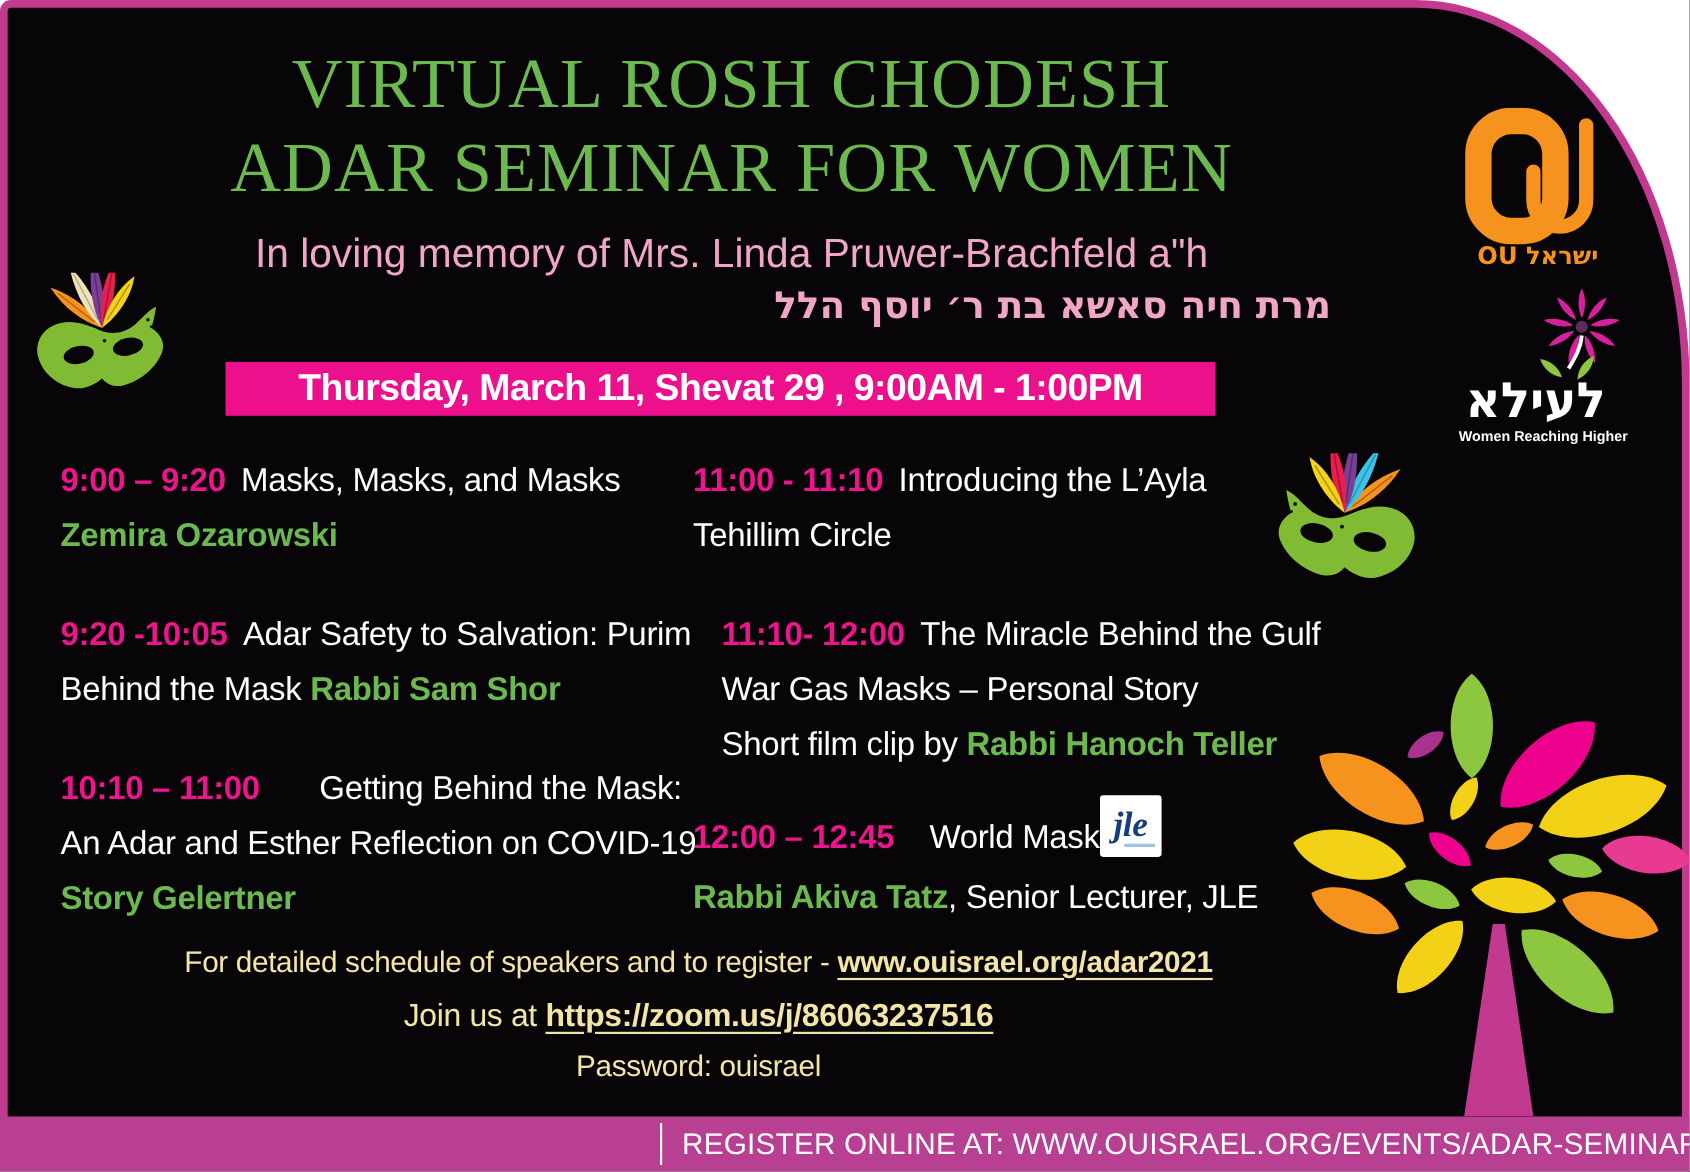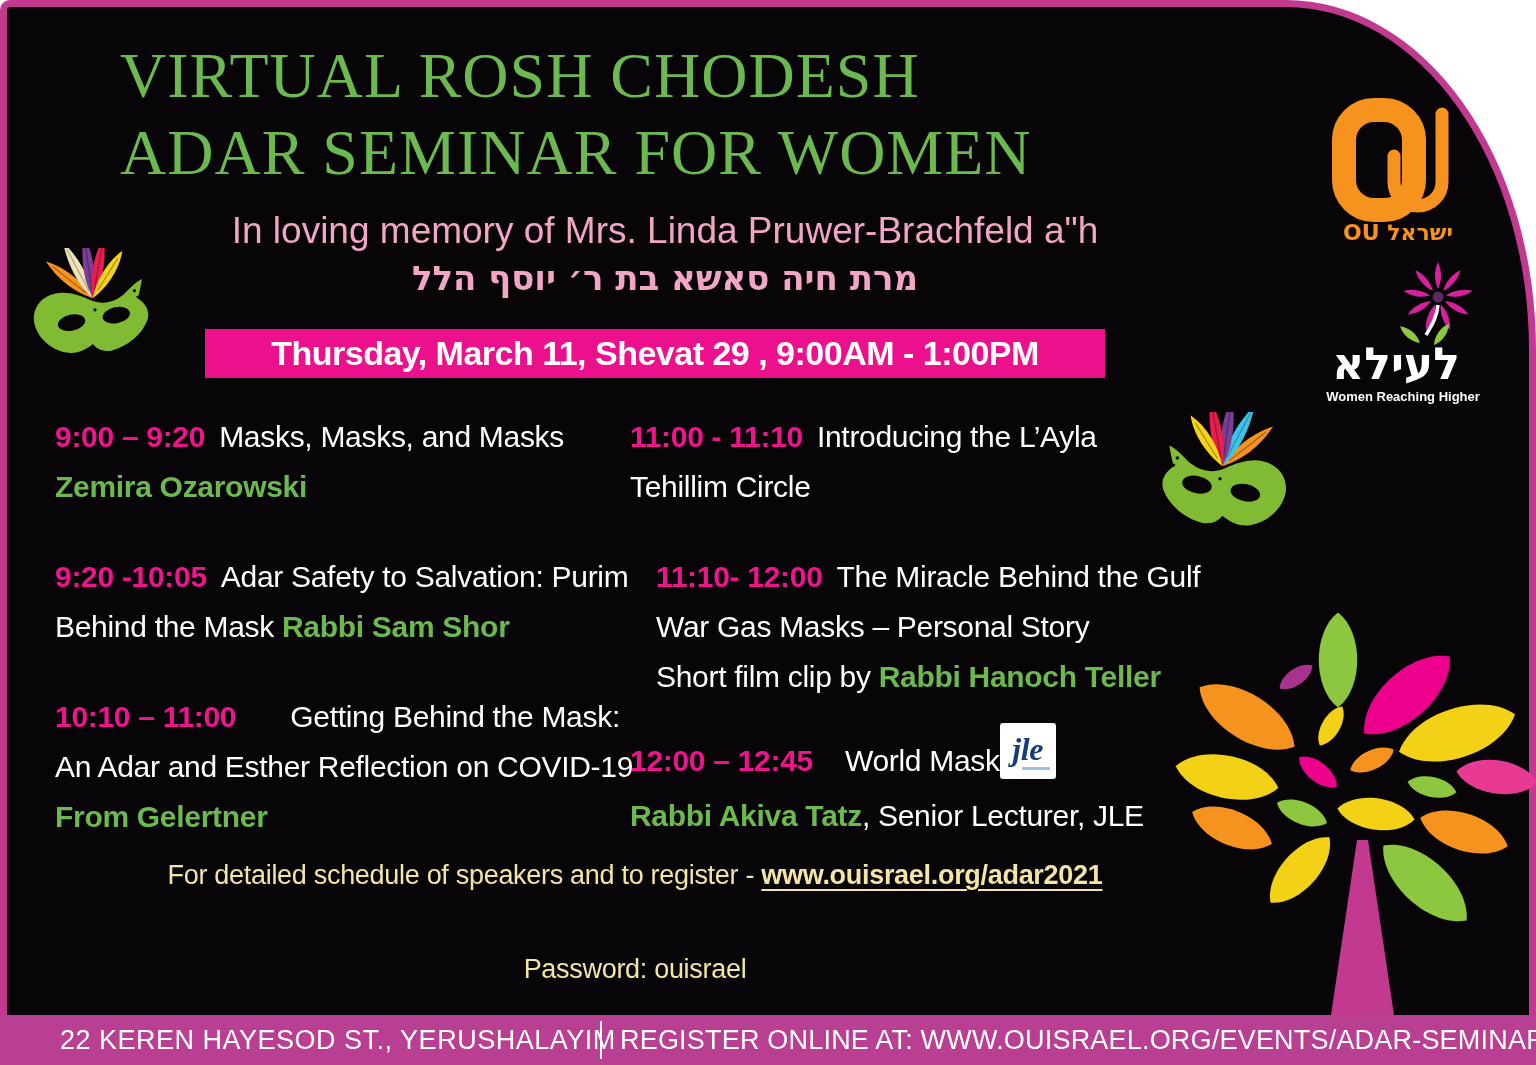"VIRTUAL ROSH CHODESH" .title { text-align: none -> center }
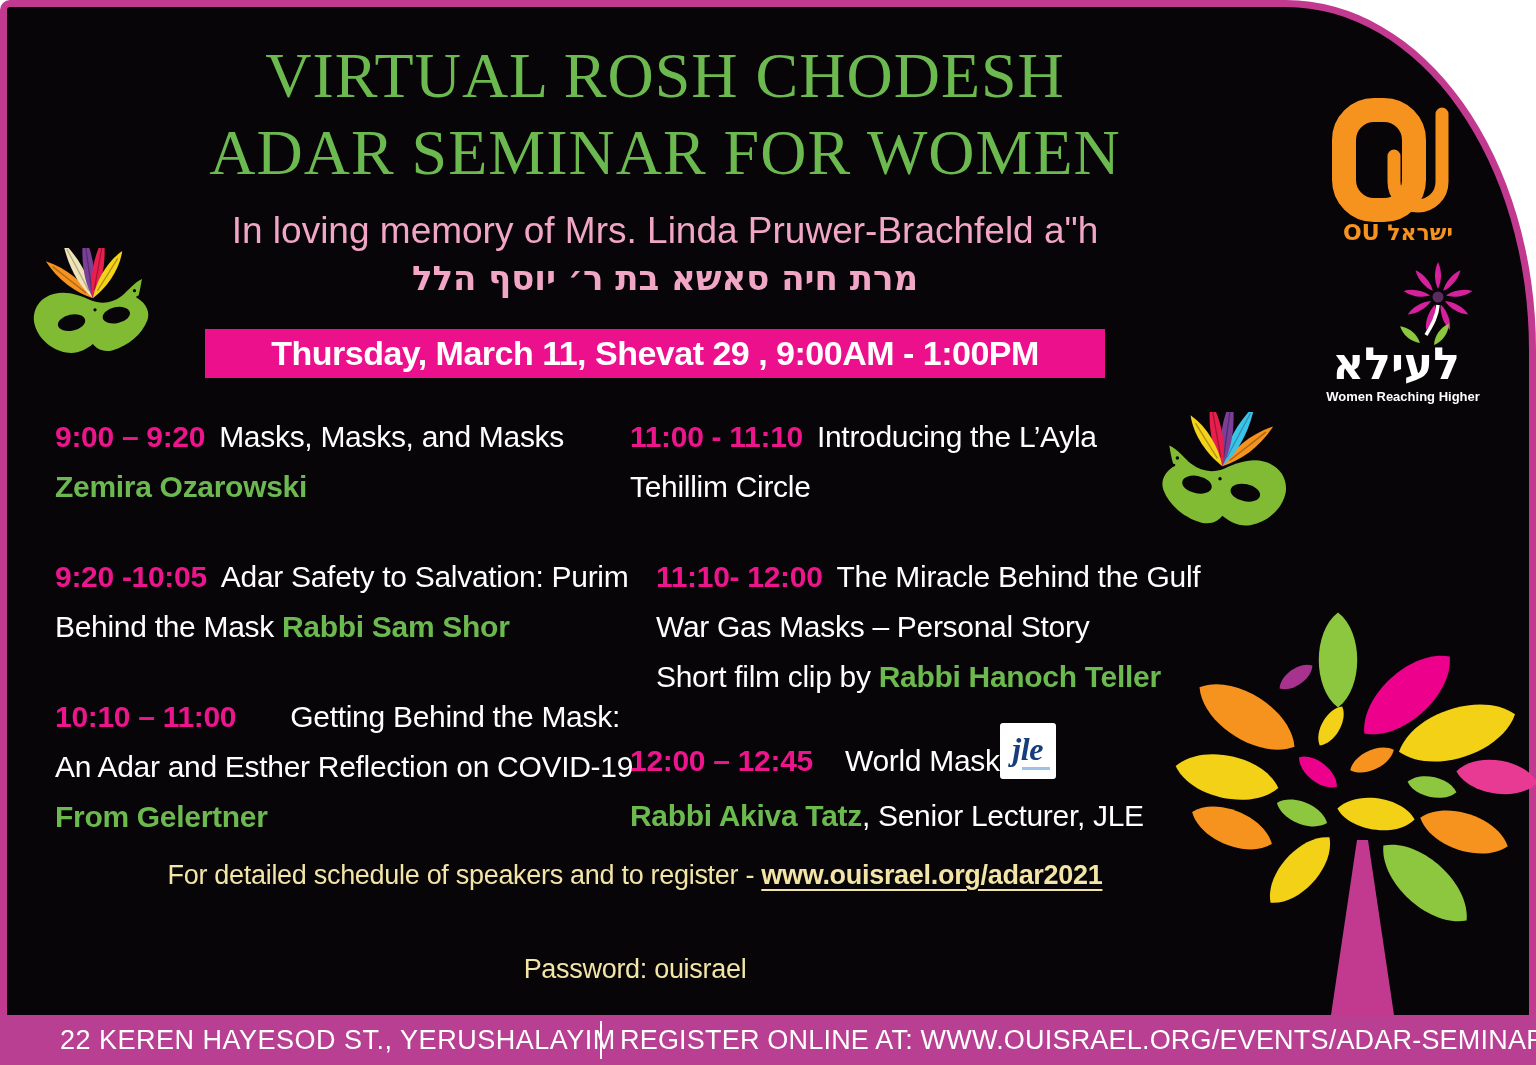"מרת חיה סאשא בת ר׳" .memorial-hebrew { text-align: center -> none }
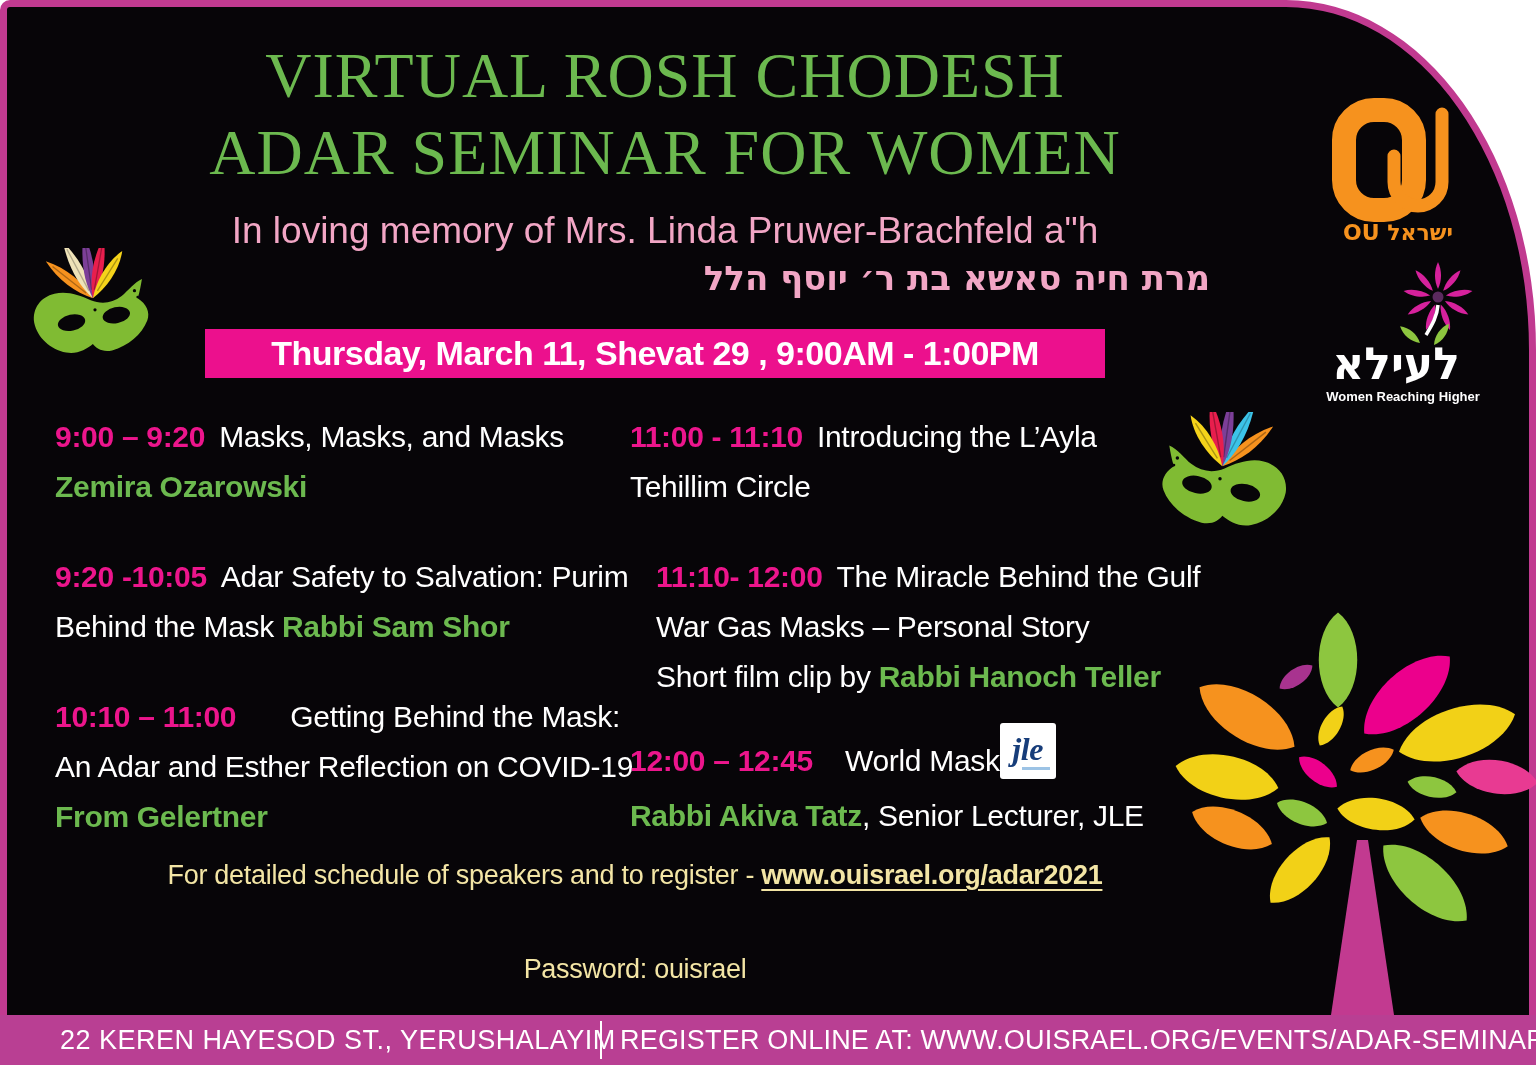"From Gelertner" span.speaker { text: From -> Story }
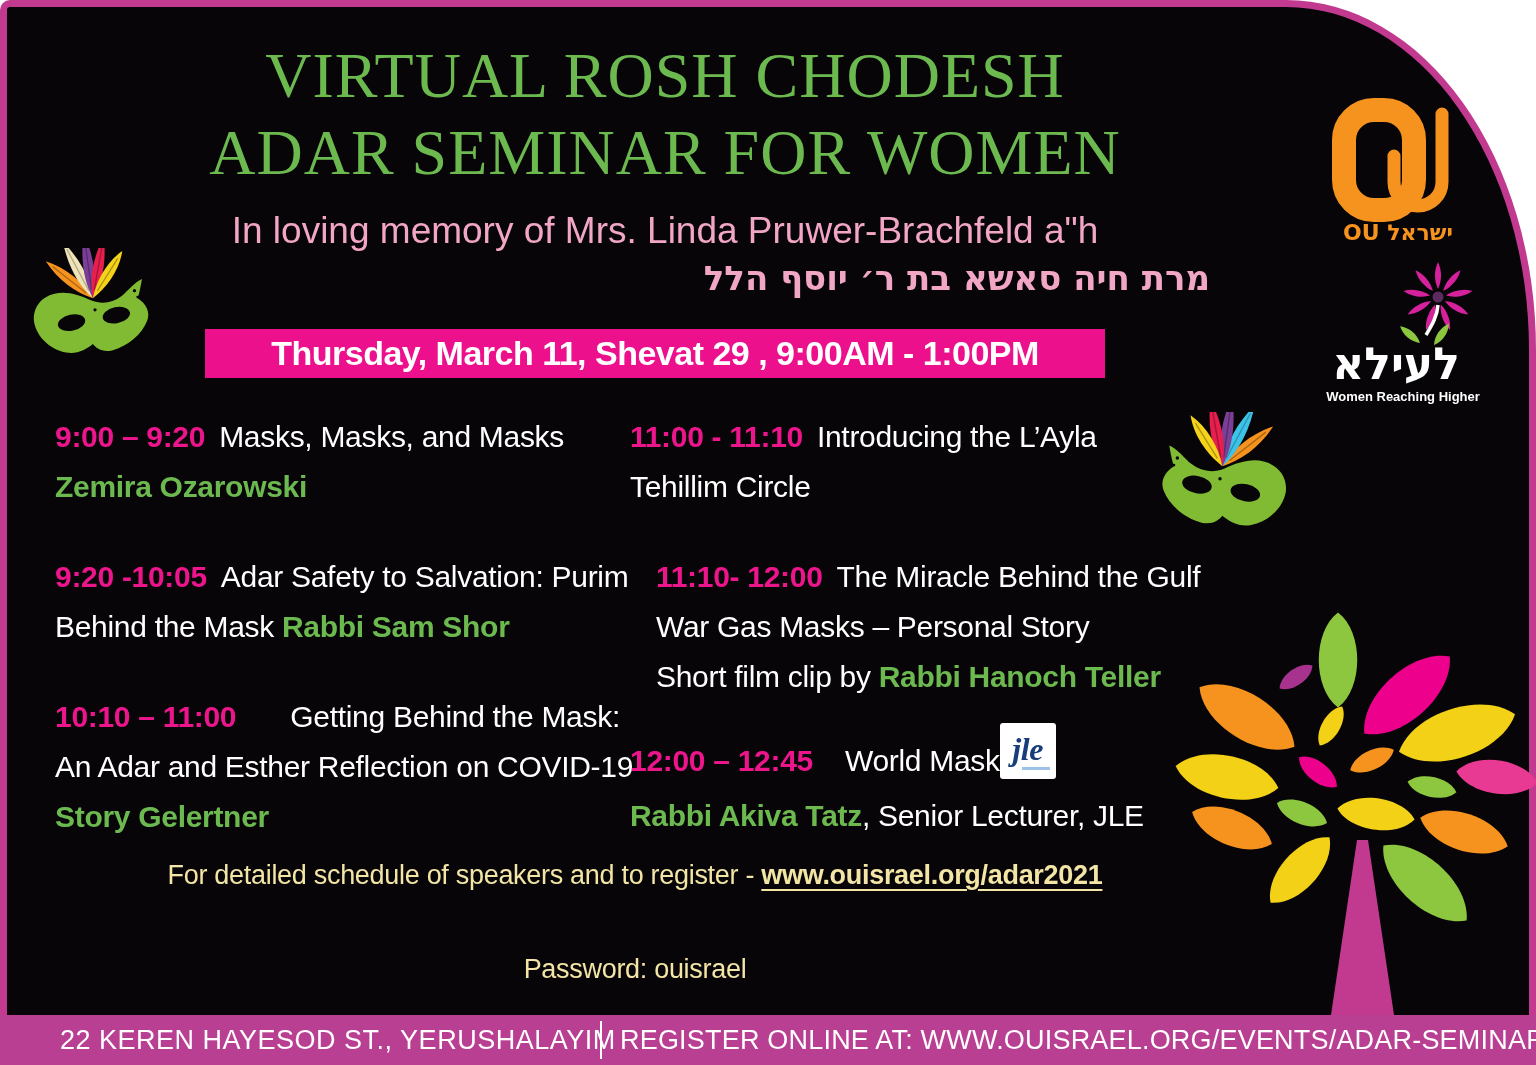"Join us at https://zoom.us/j/86063237516" div.abs { html: none -> <div> <span>Join us at </span><span>https://zoom.us/j/86063237516</span> </div> }
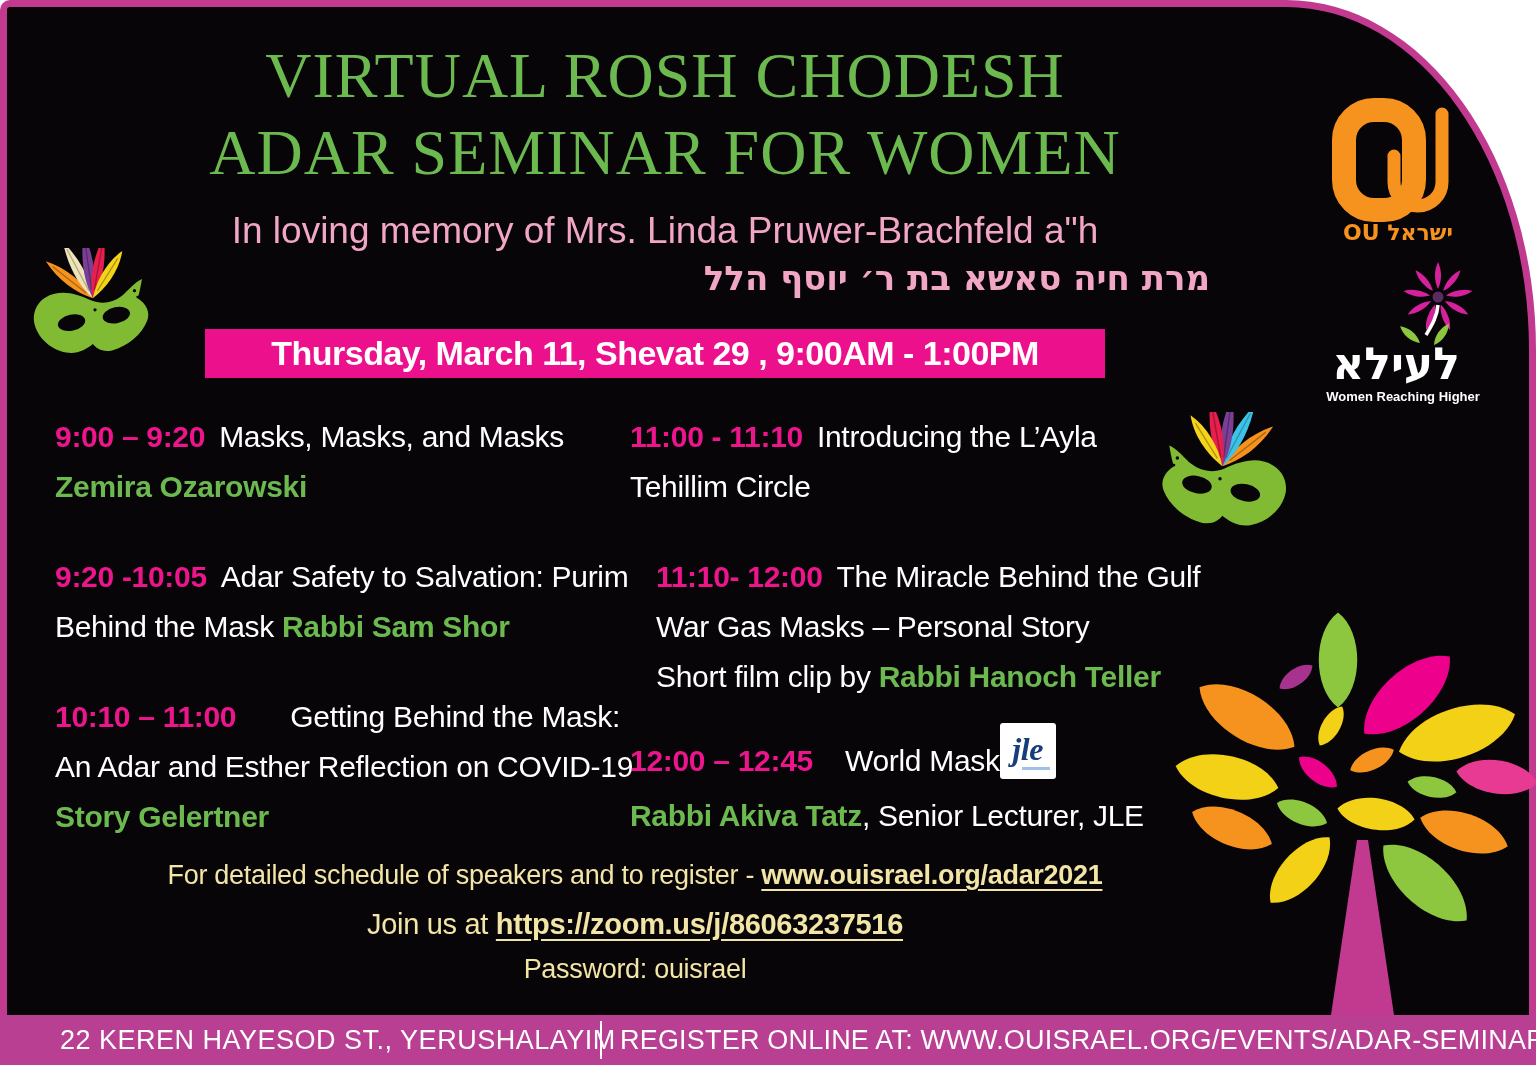"22 KEREN HAYESOD ST., YERUSHALAYIM" span.addr { html: <span>22 KEREN HAYESOD ST., YERUSHALAYIM</span> -> none }
